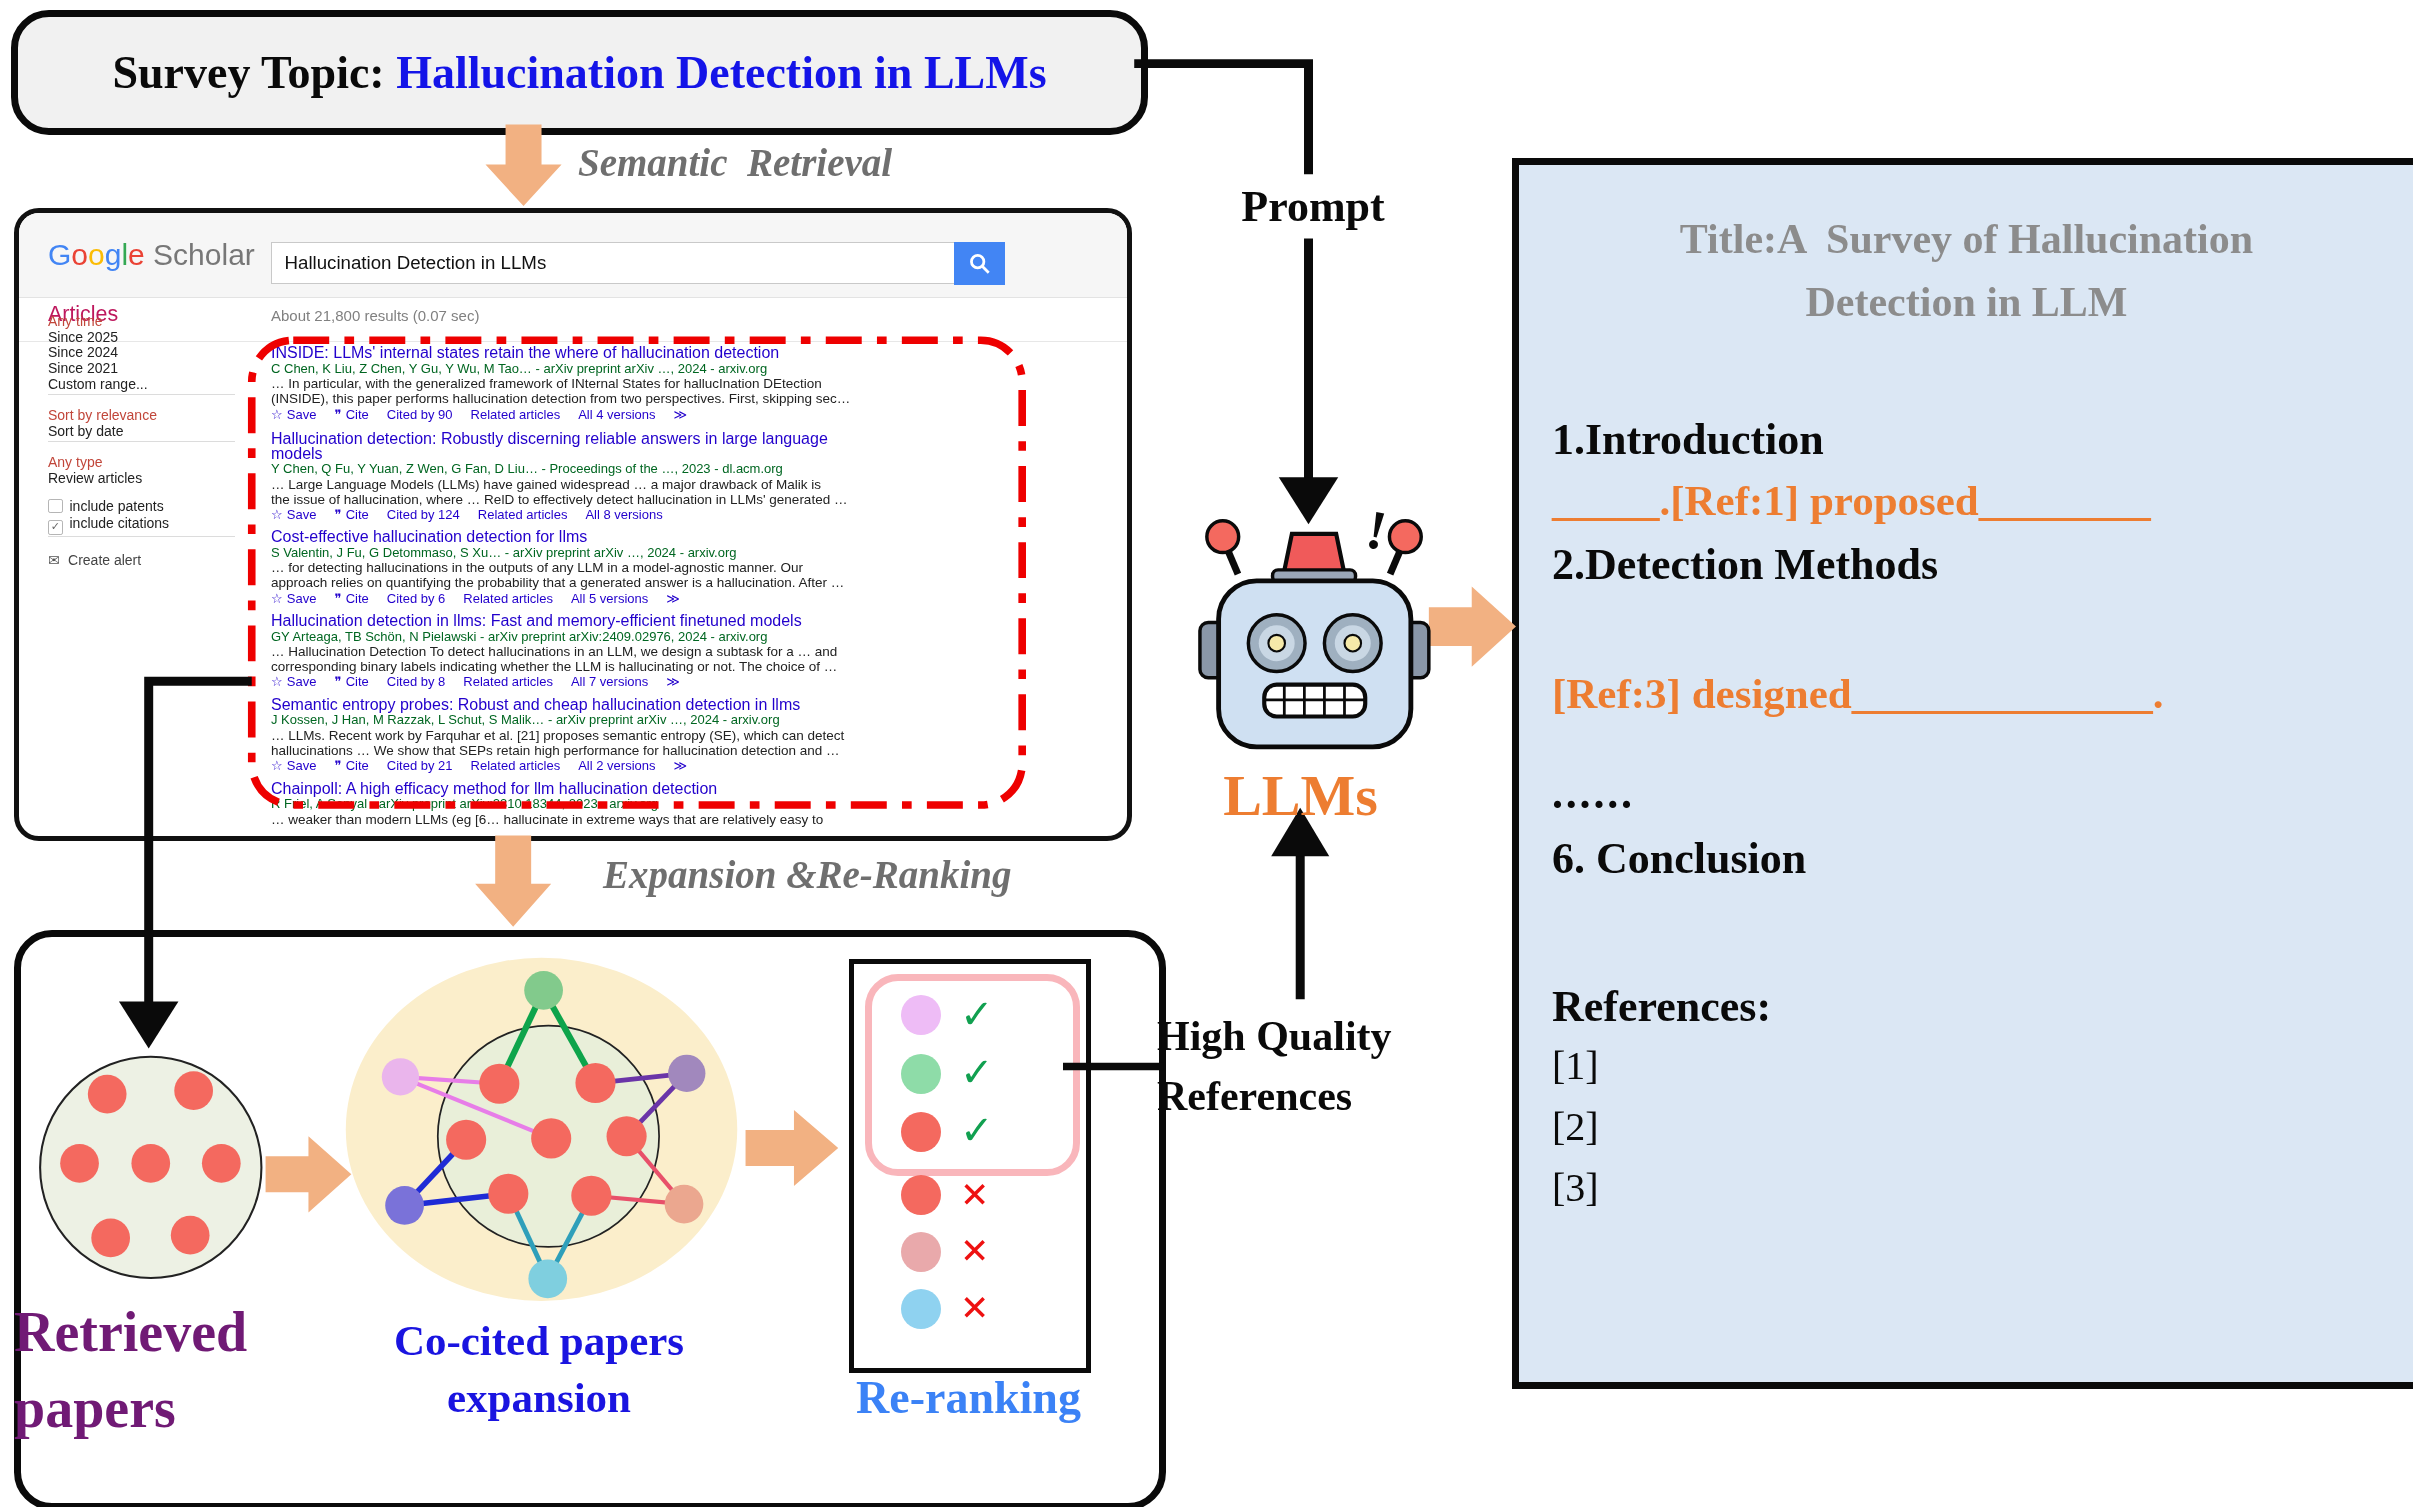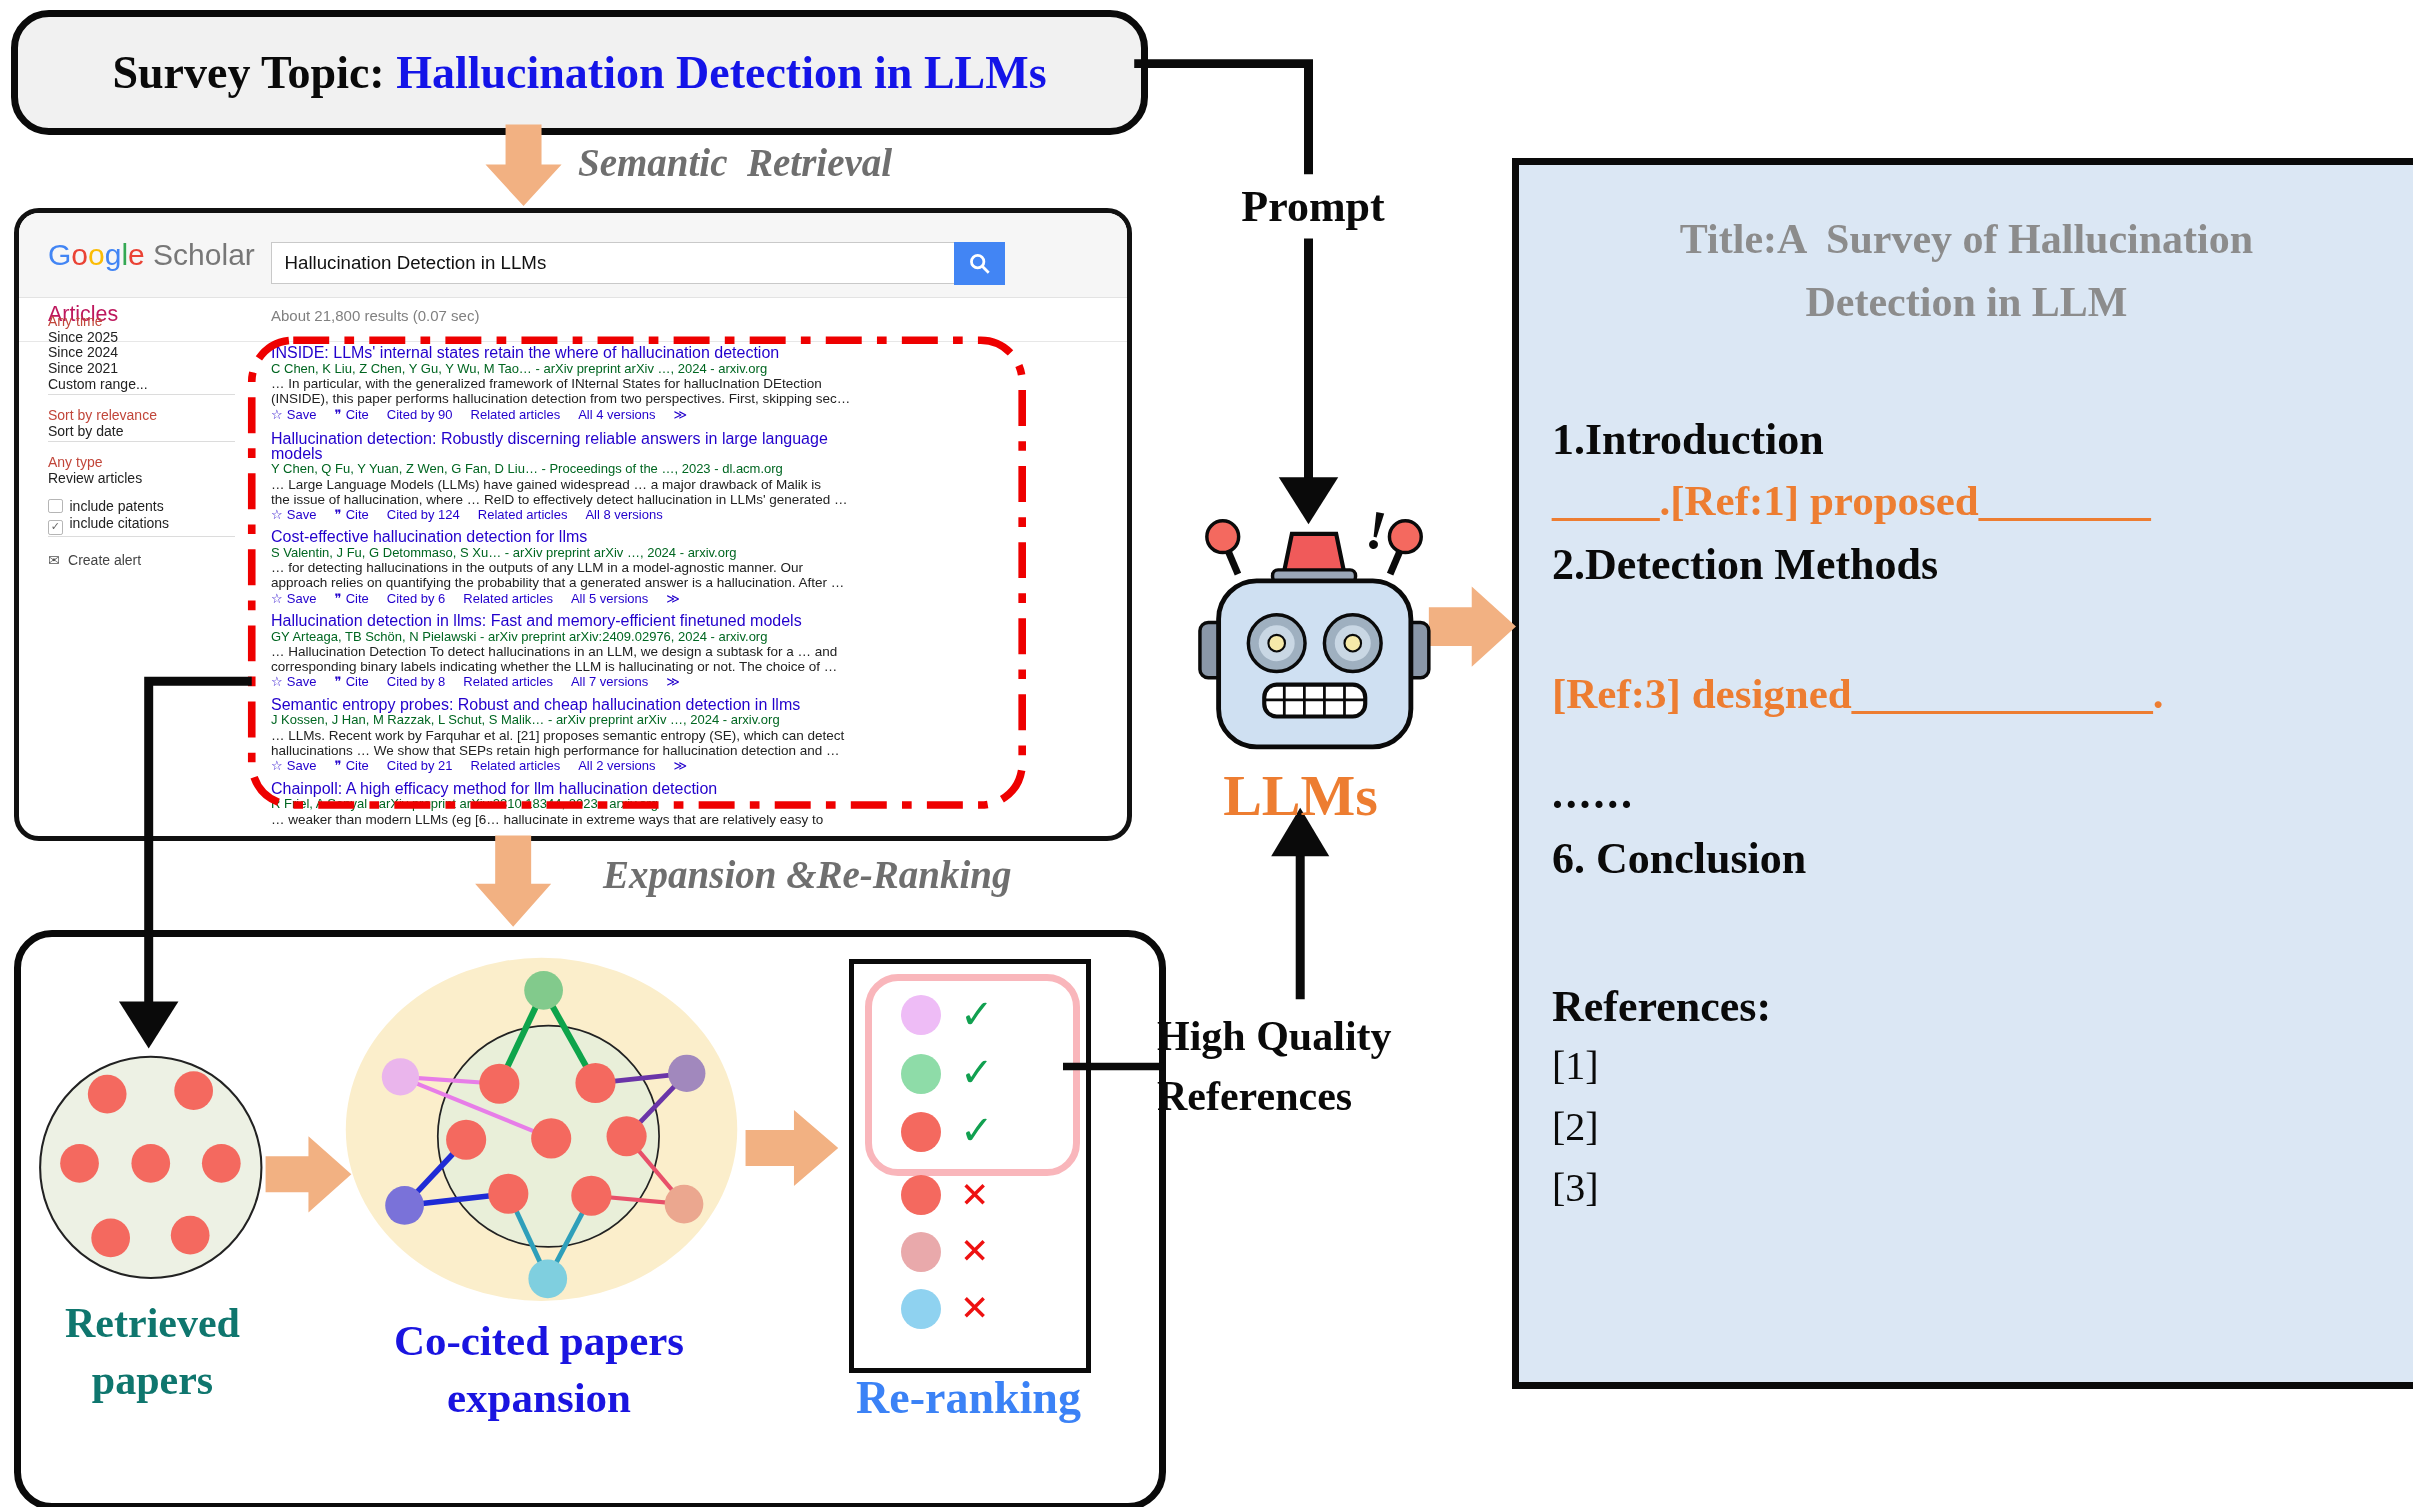"Retrieved" #lbl-retrieved { color: #0f766e -> #701a75; font-size: 42px -> 56px; text-align: center -> left }
